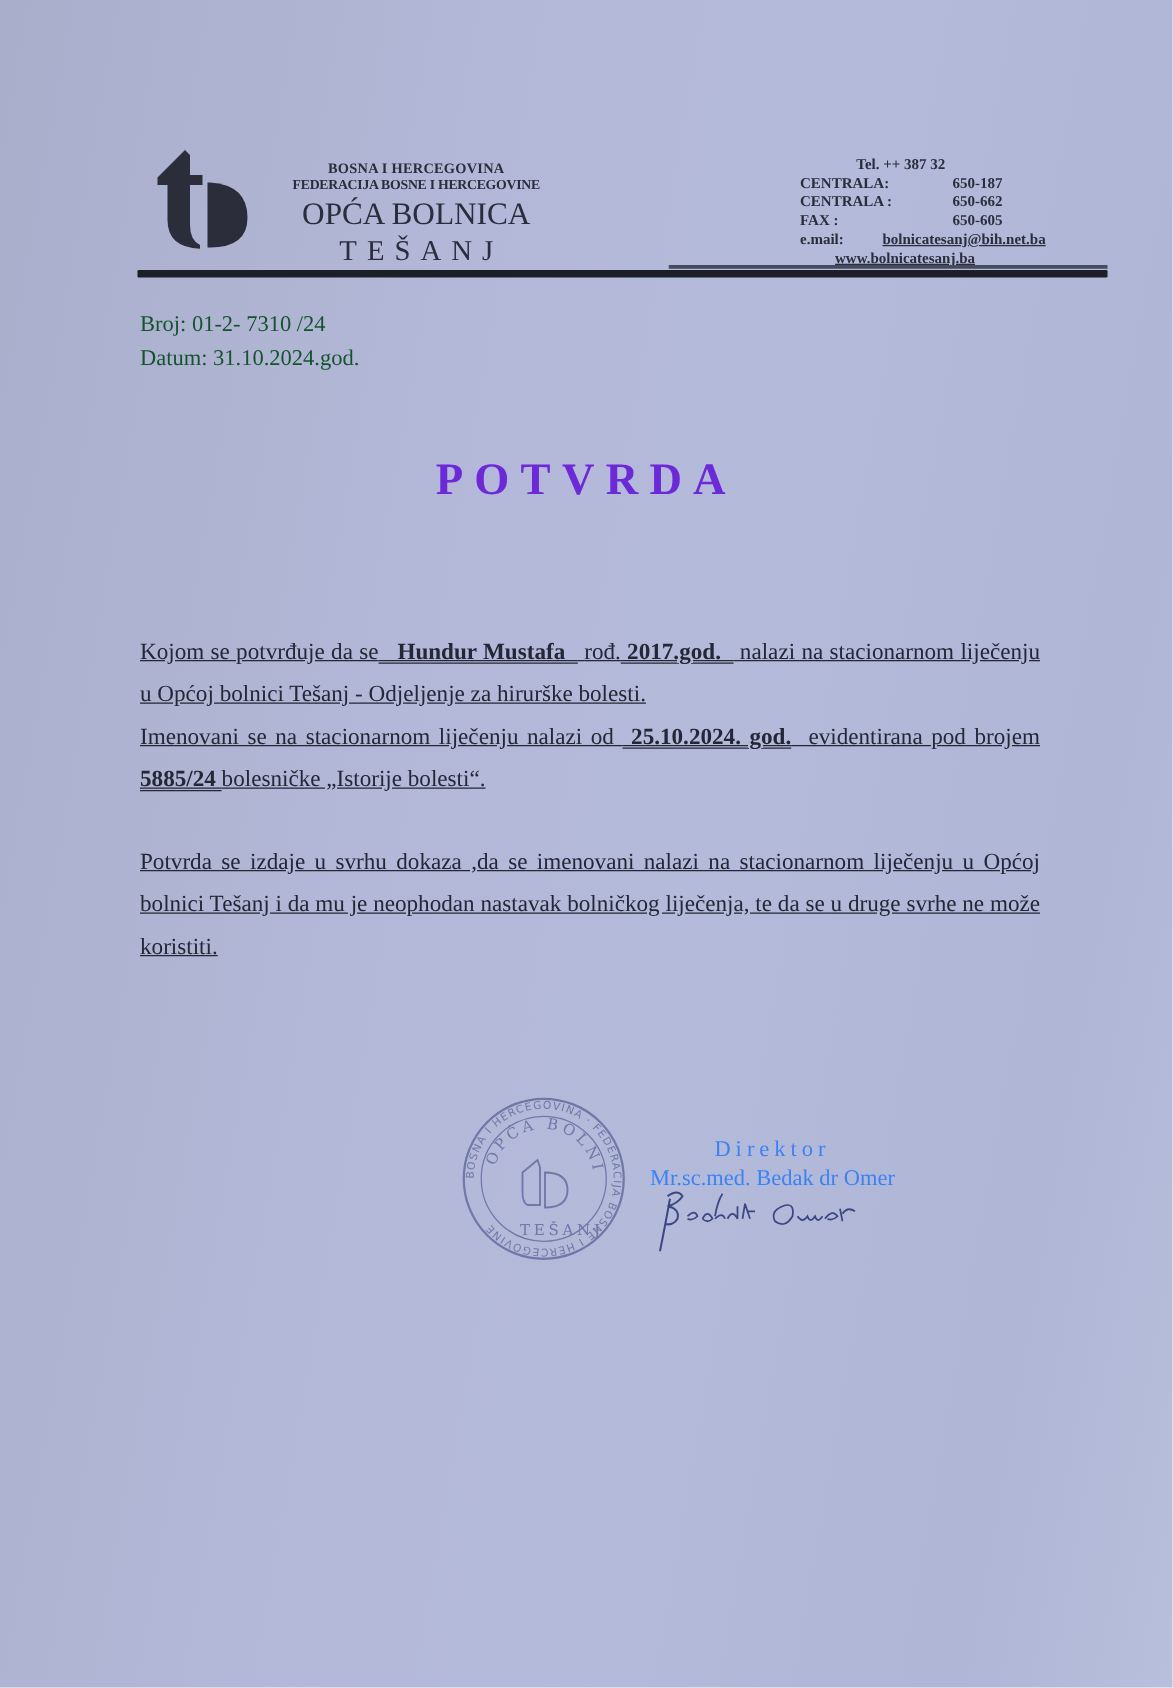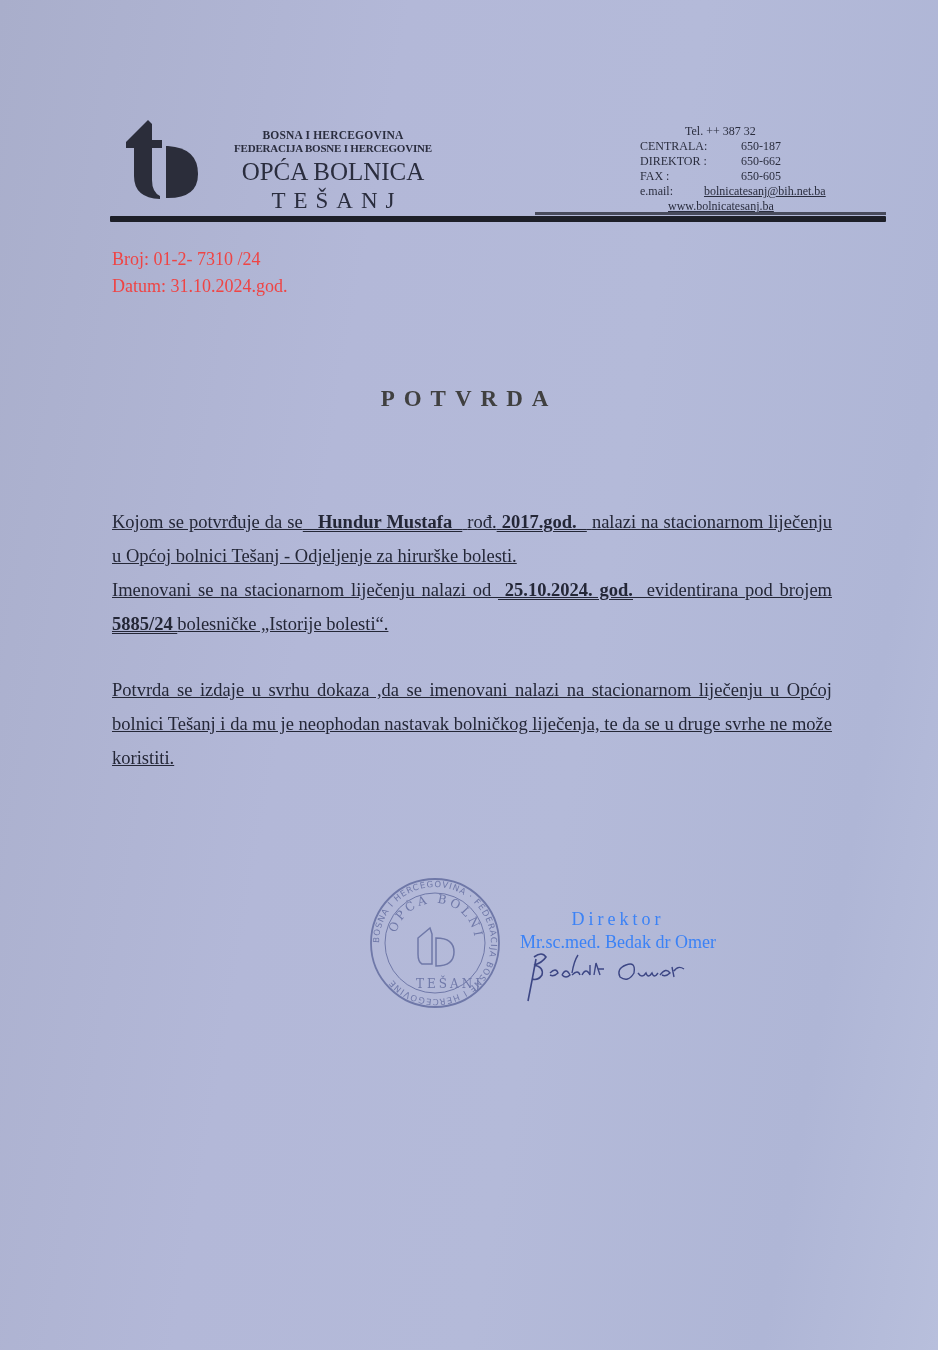"Tel. ++ 387 32" .contact .row { font-weight: none -> bold }
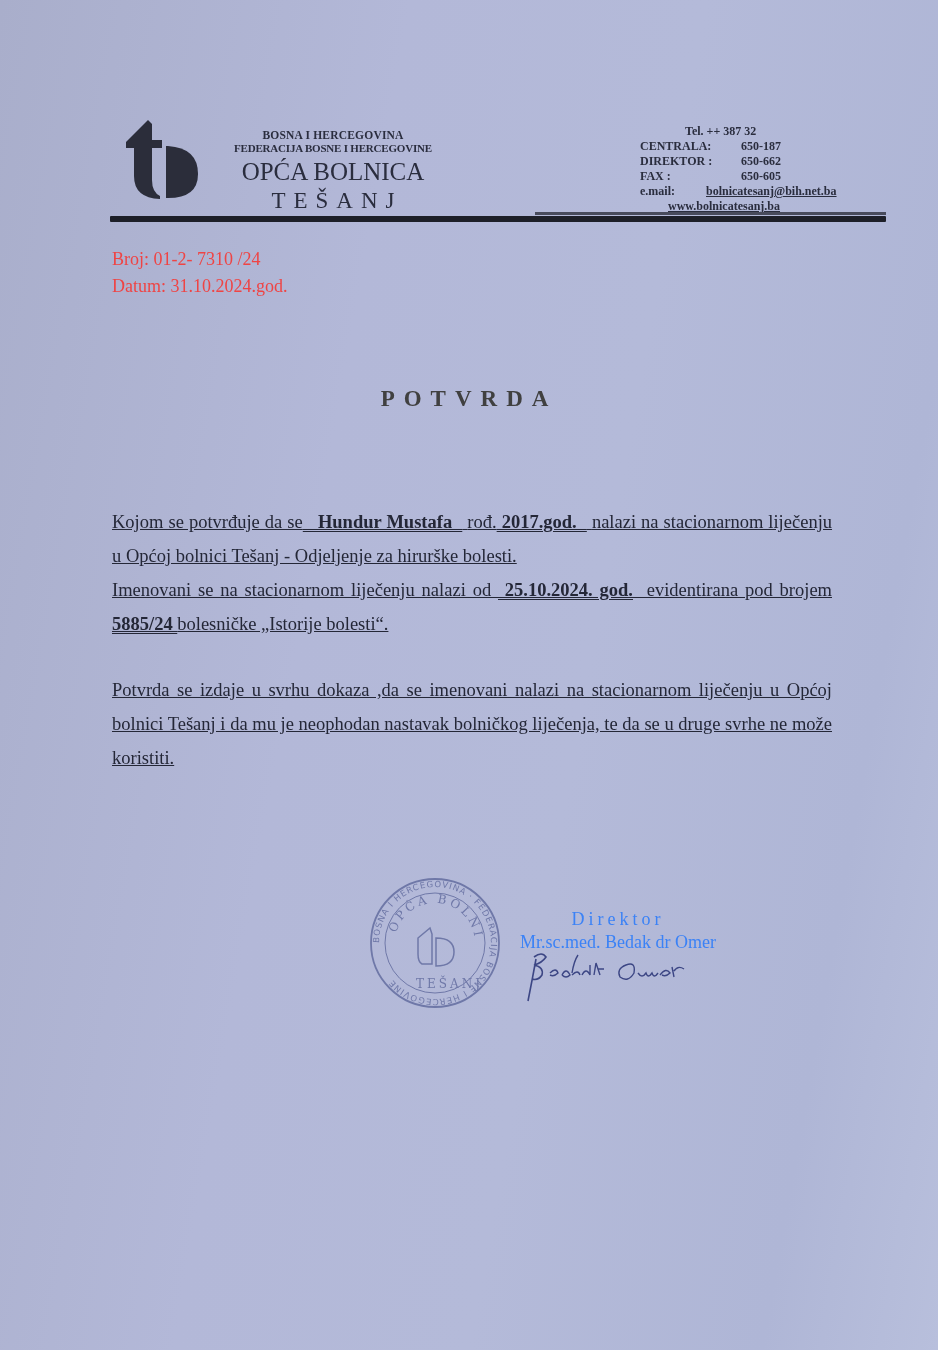"650-187" .contact .val { text-align: center -> right }
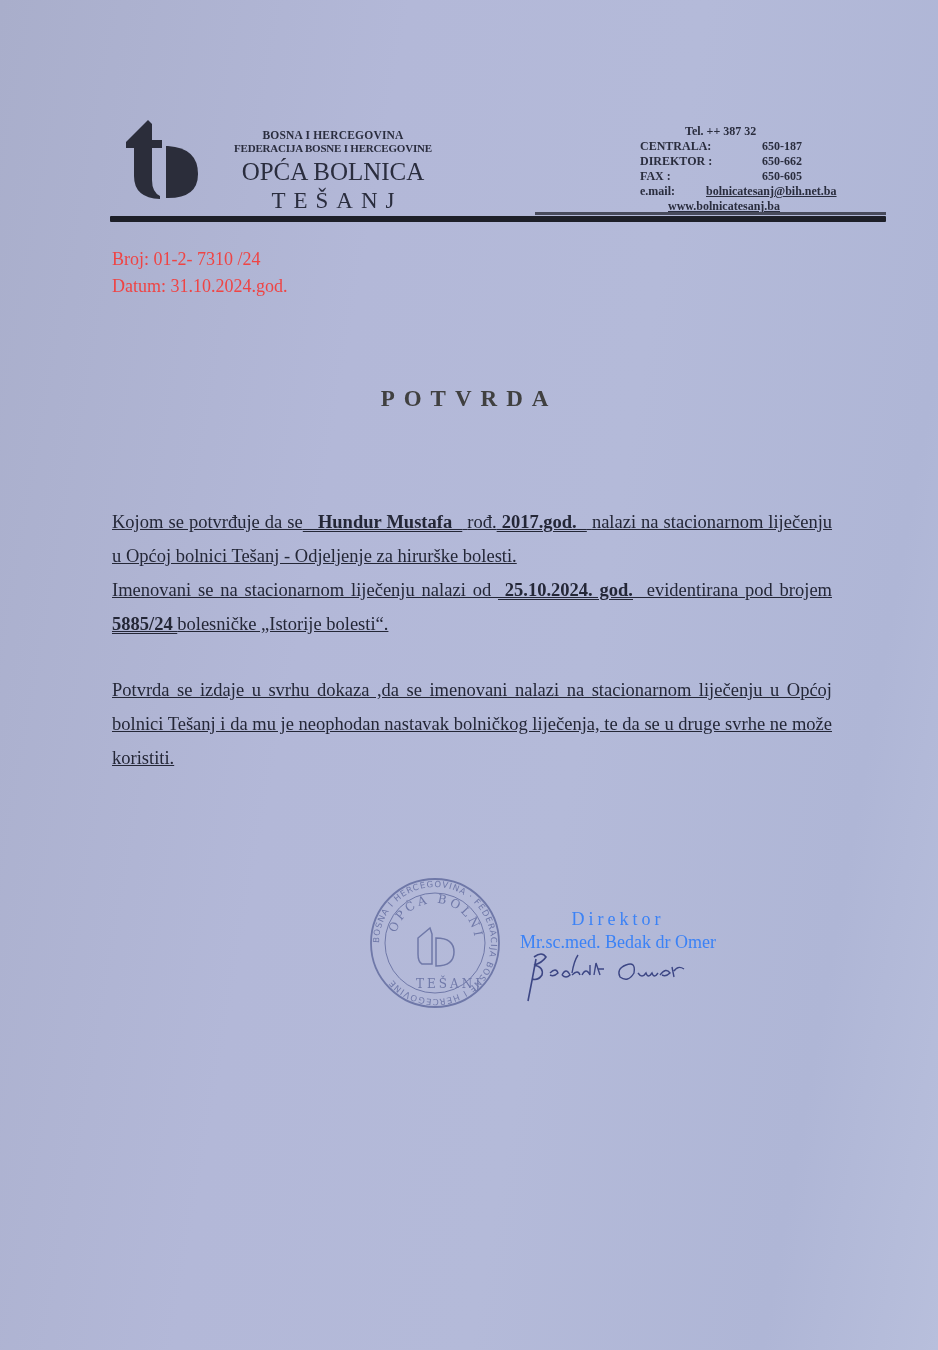"DIREKTOR :" span.lbl { text: DIREKTOR -> CENTRALA }
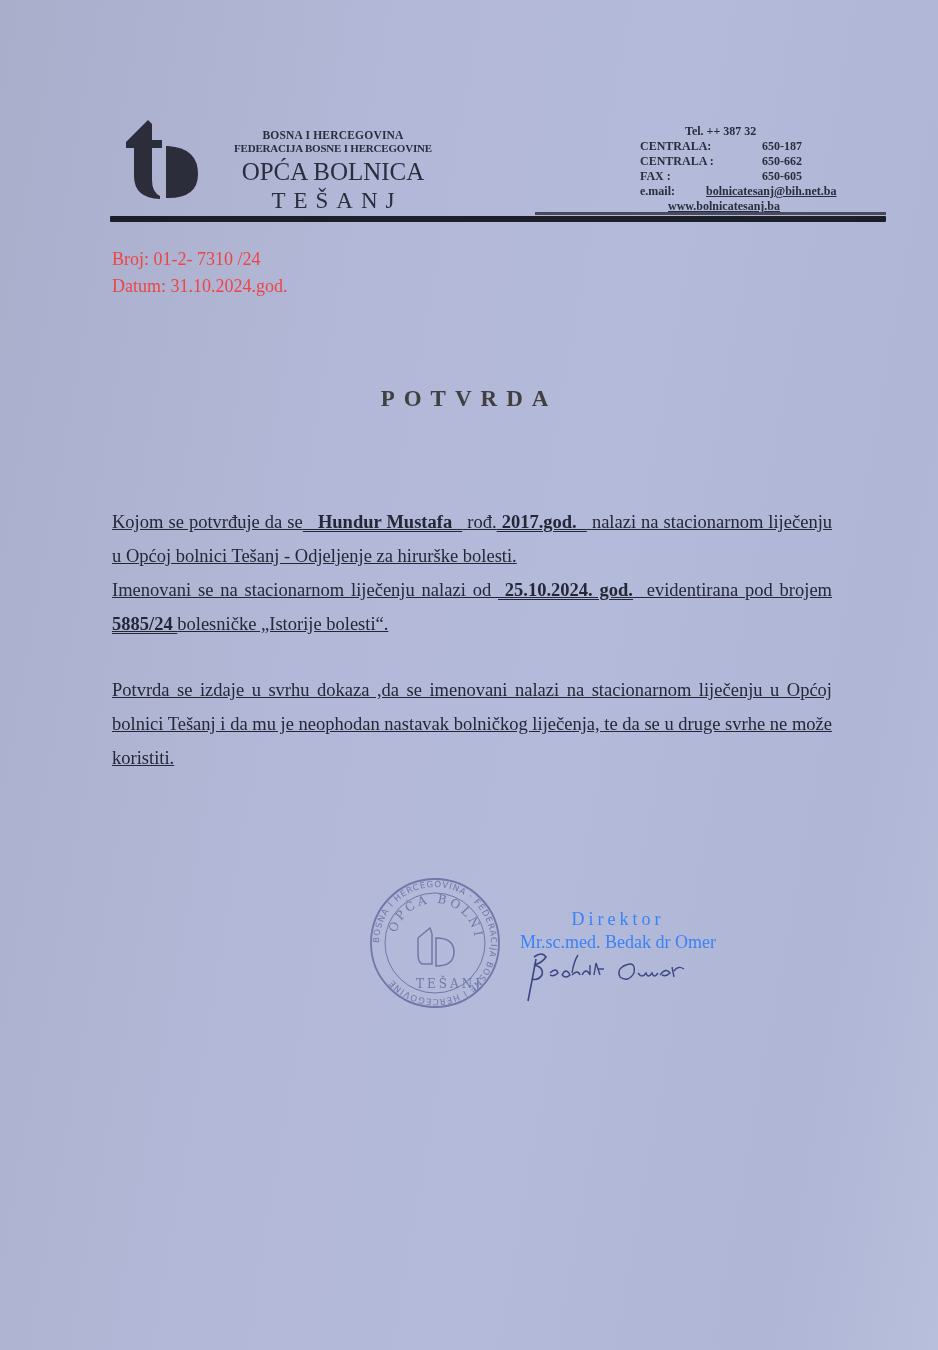"Broj: 01-2- 7310 /24" .meta { color: #ef4444 -> #14532d }
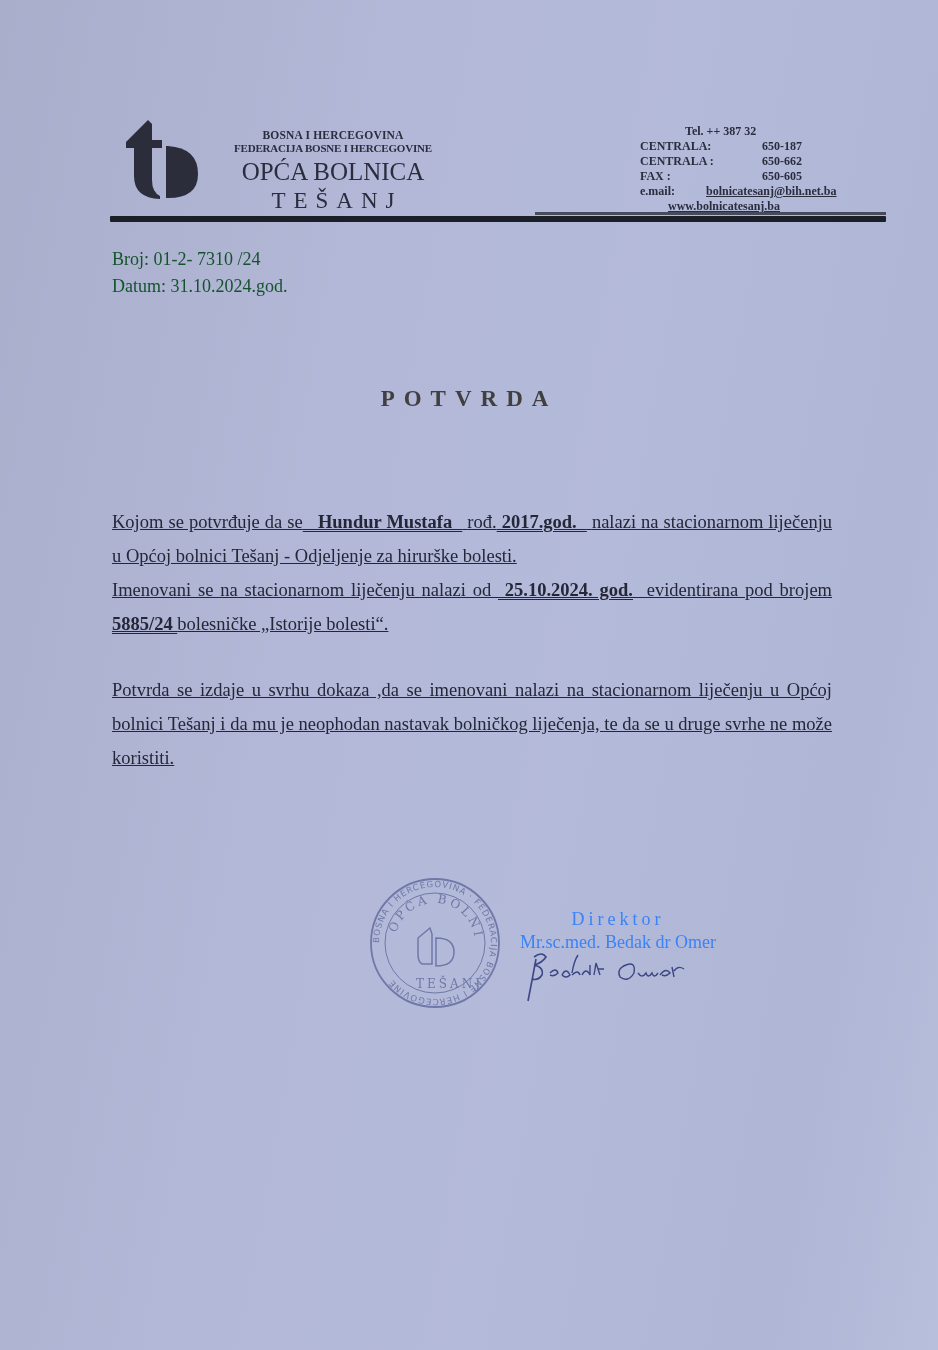"POTVRDA" .title { color: #404040 -> #6d28d9; font-size: 23px -> 36px; margin-top: 24px -> none }
